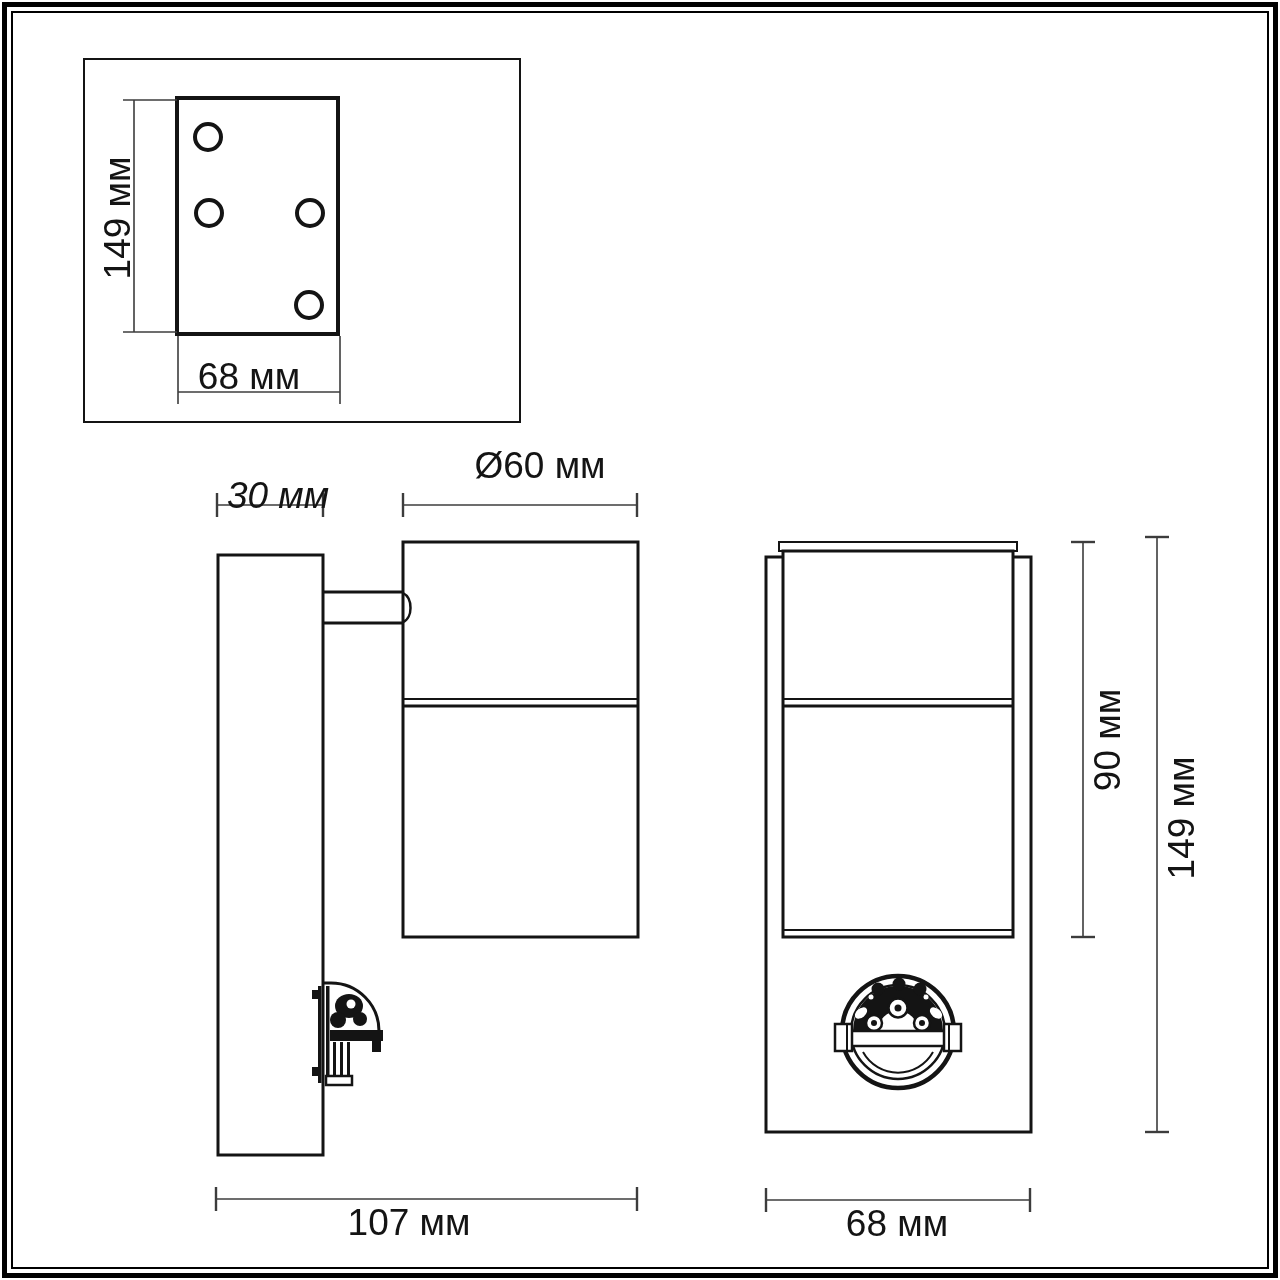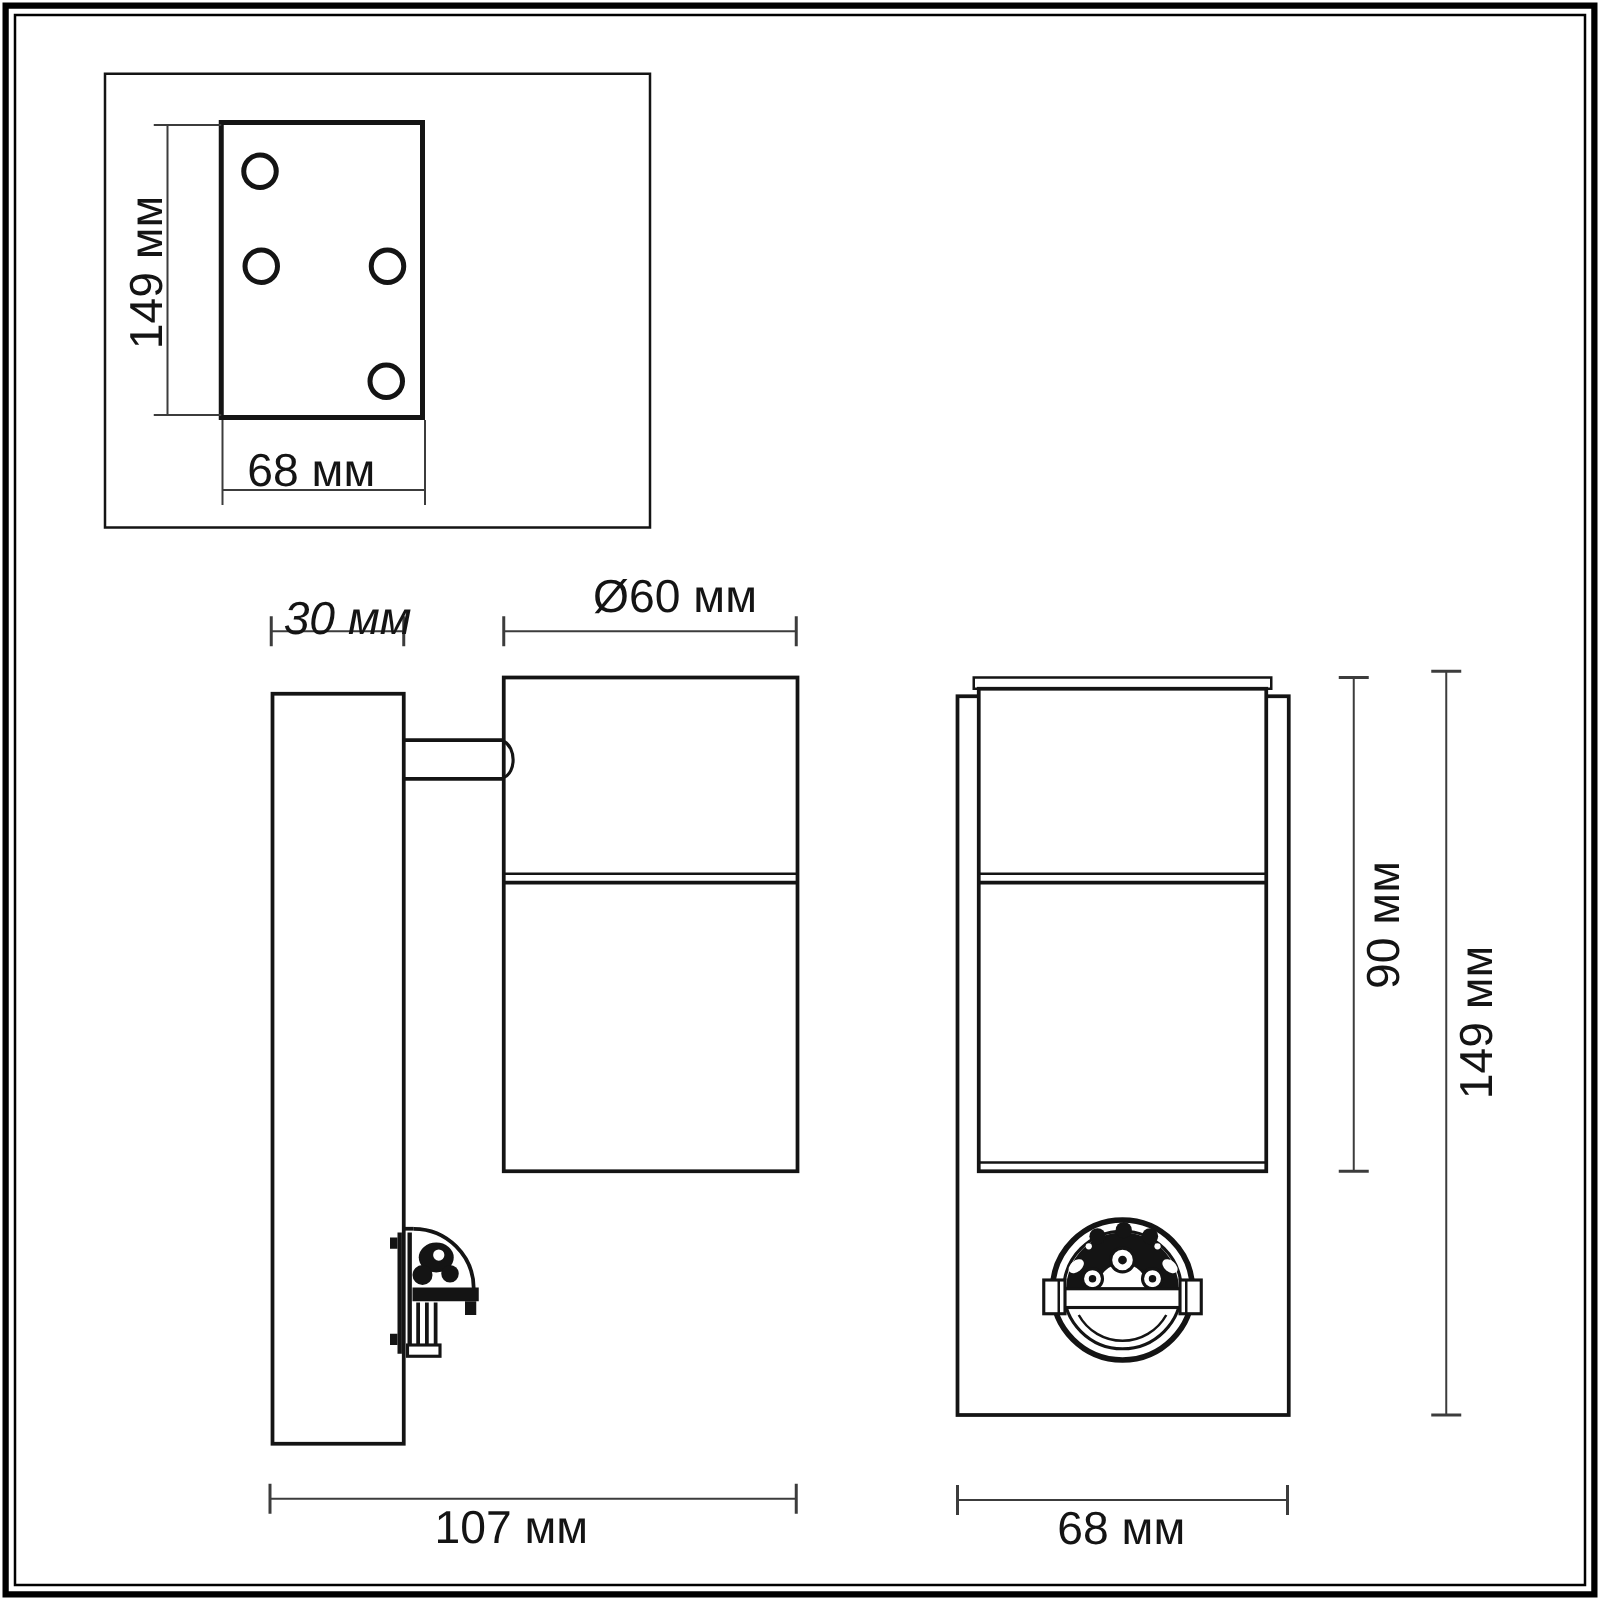"Ø60 мм" div.dim-label { top: 477px -> 465px }
